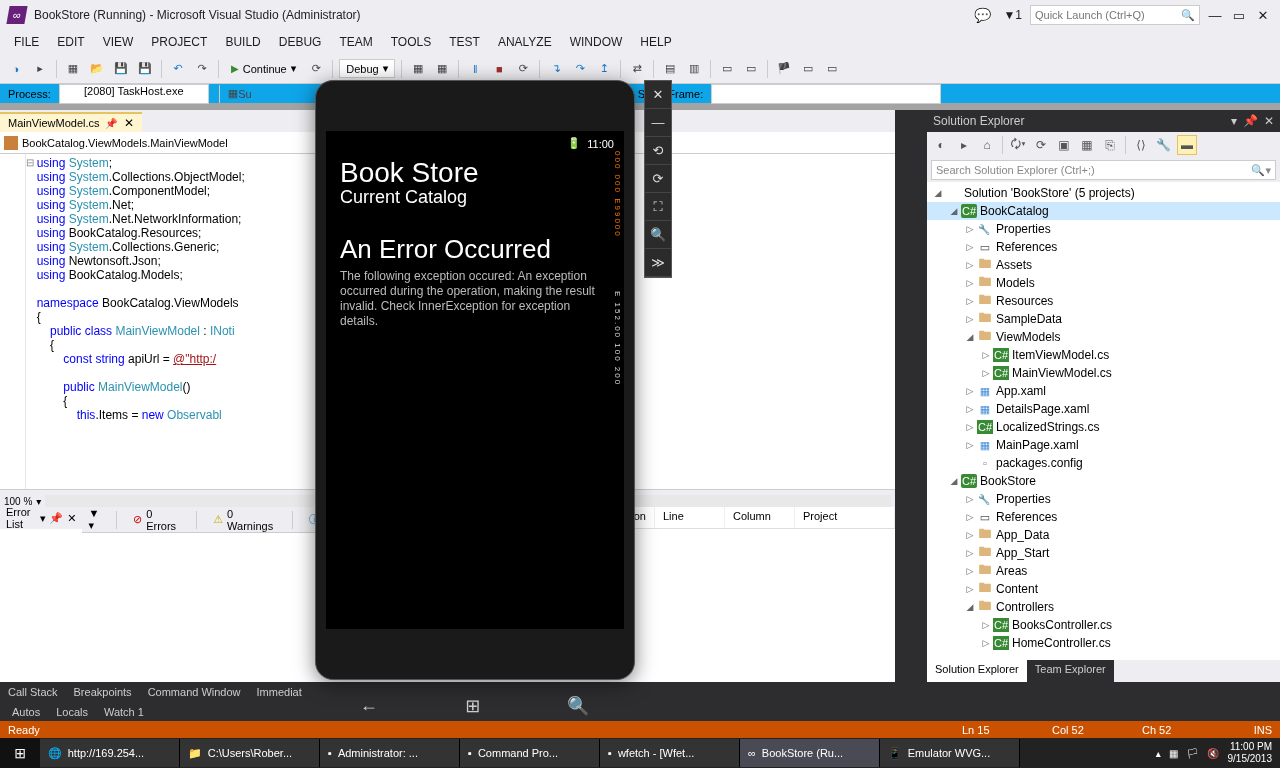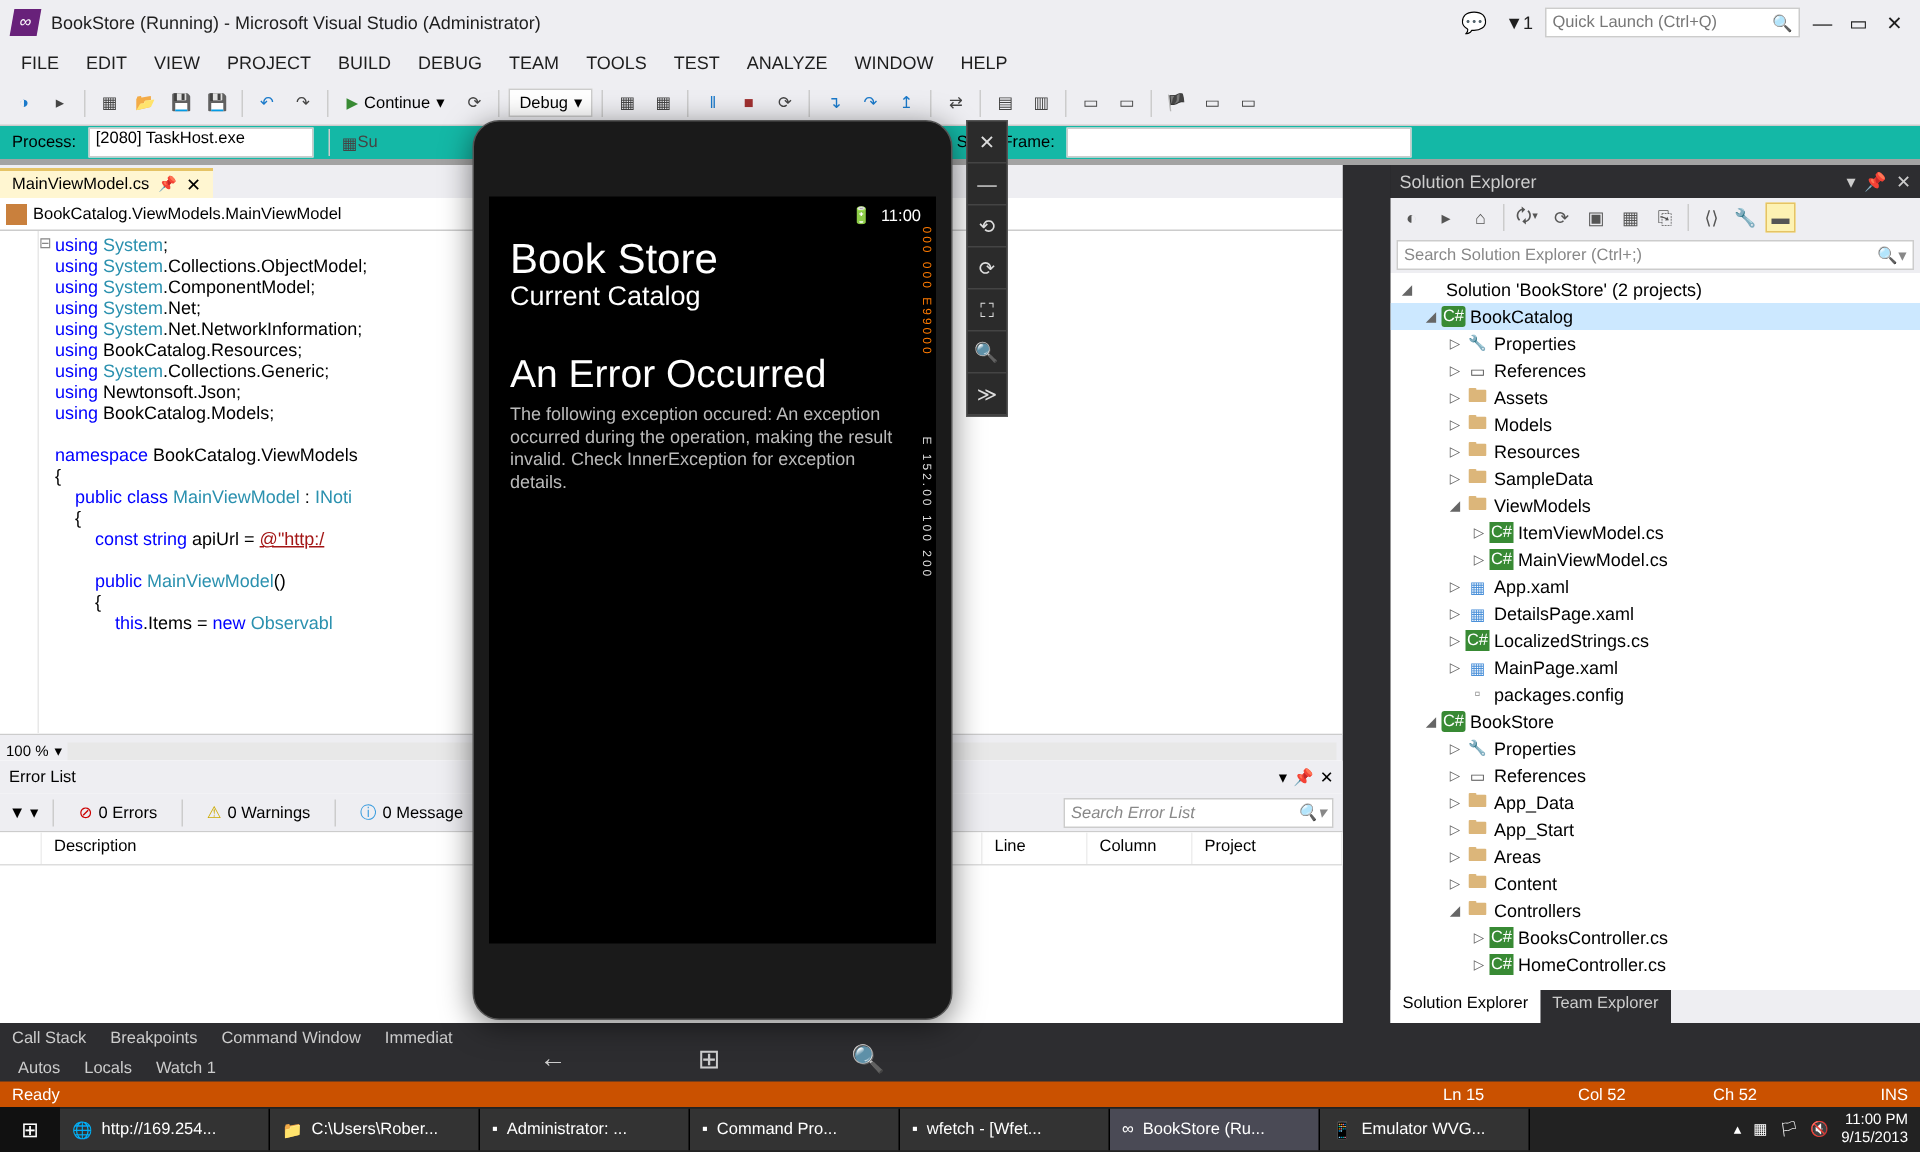"Process:" .procbar { background: #14b8a6 -> #0ea5e9; border-bottom: 4px solid #a3a3a3 -> 7px solid #a3a3a3; text-align: none -> center }
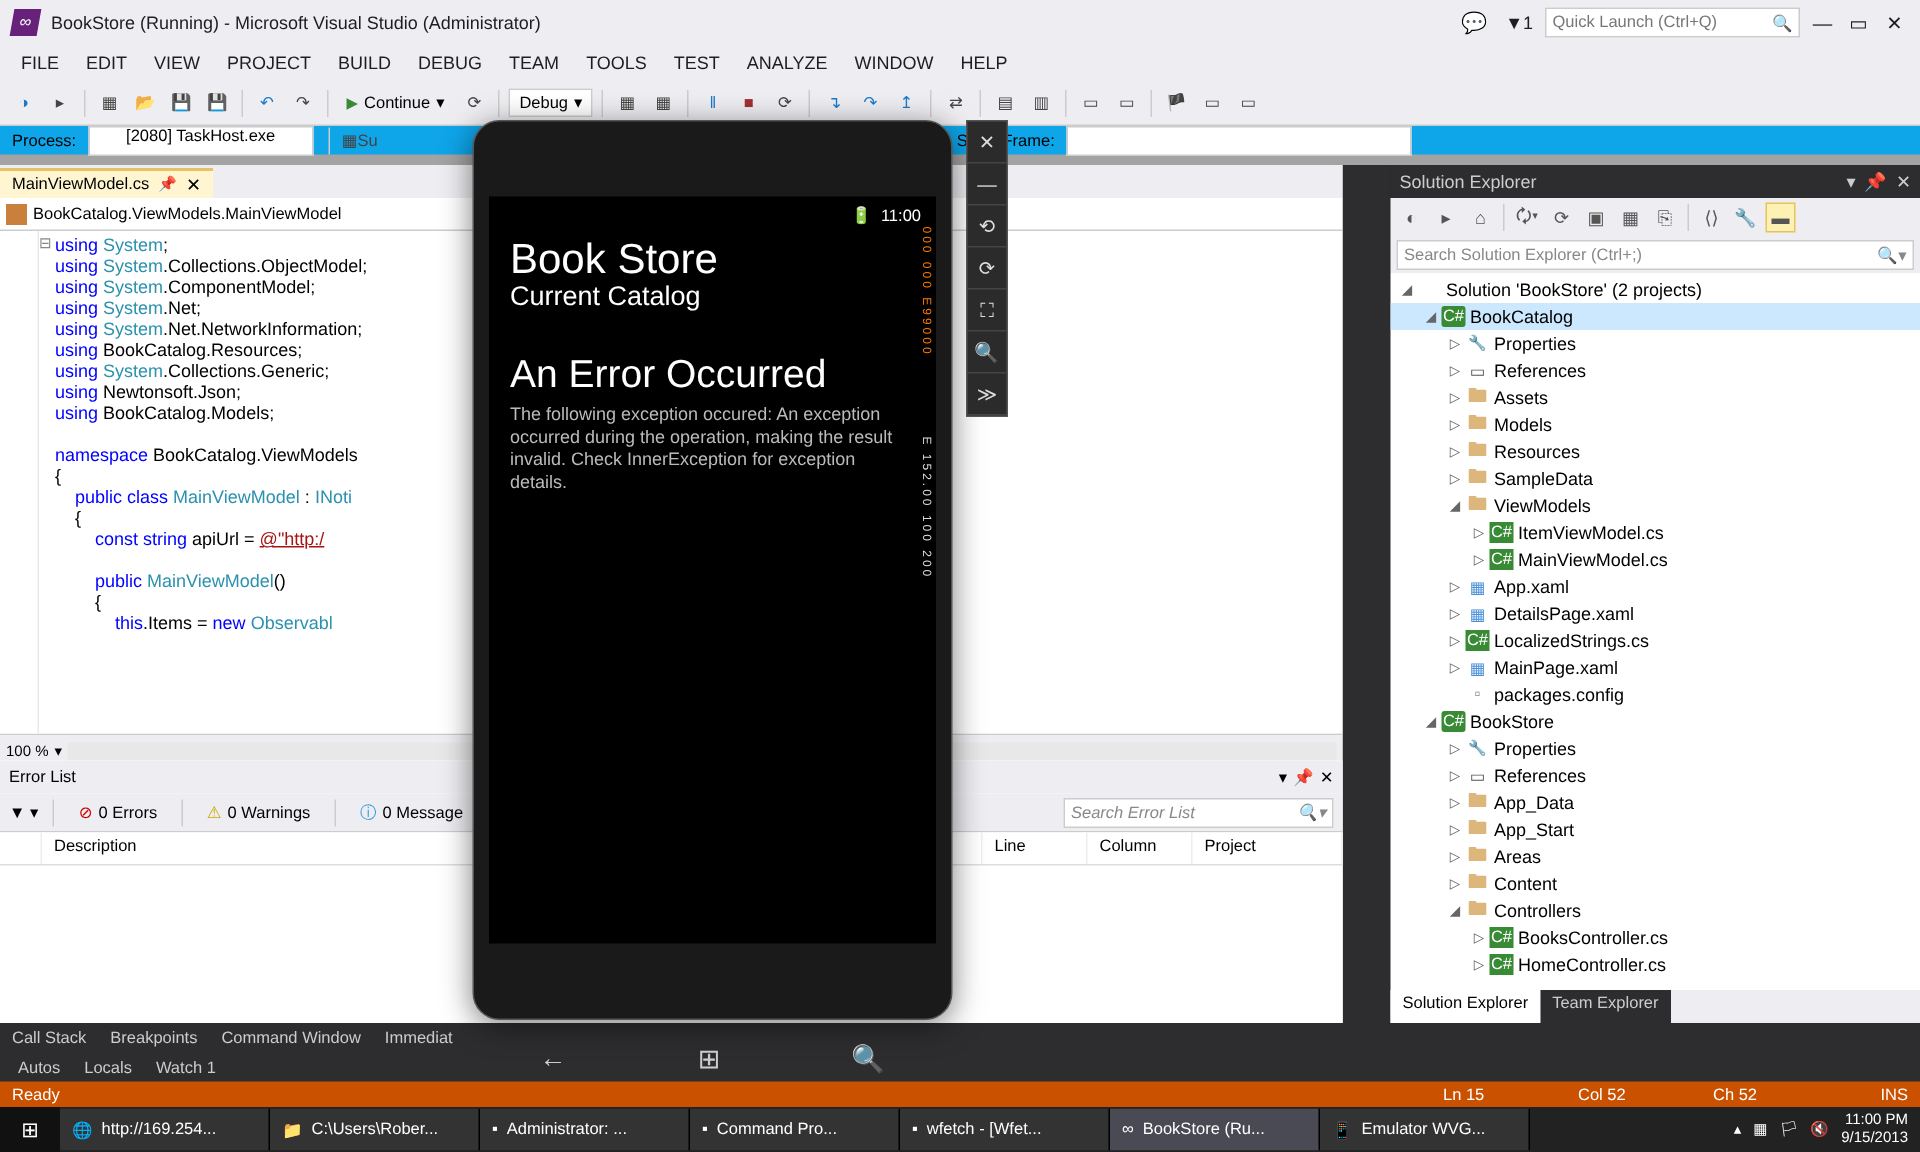"Solution 'BookStore' (2 projects)" span { text: 2 -> 5 }
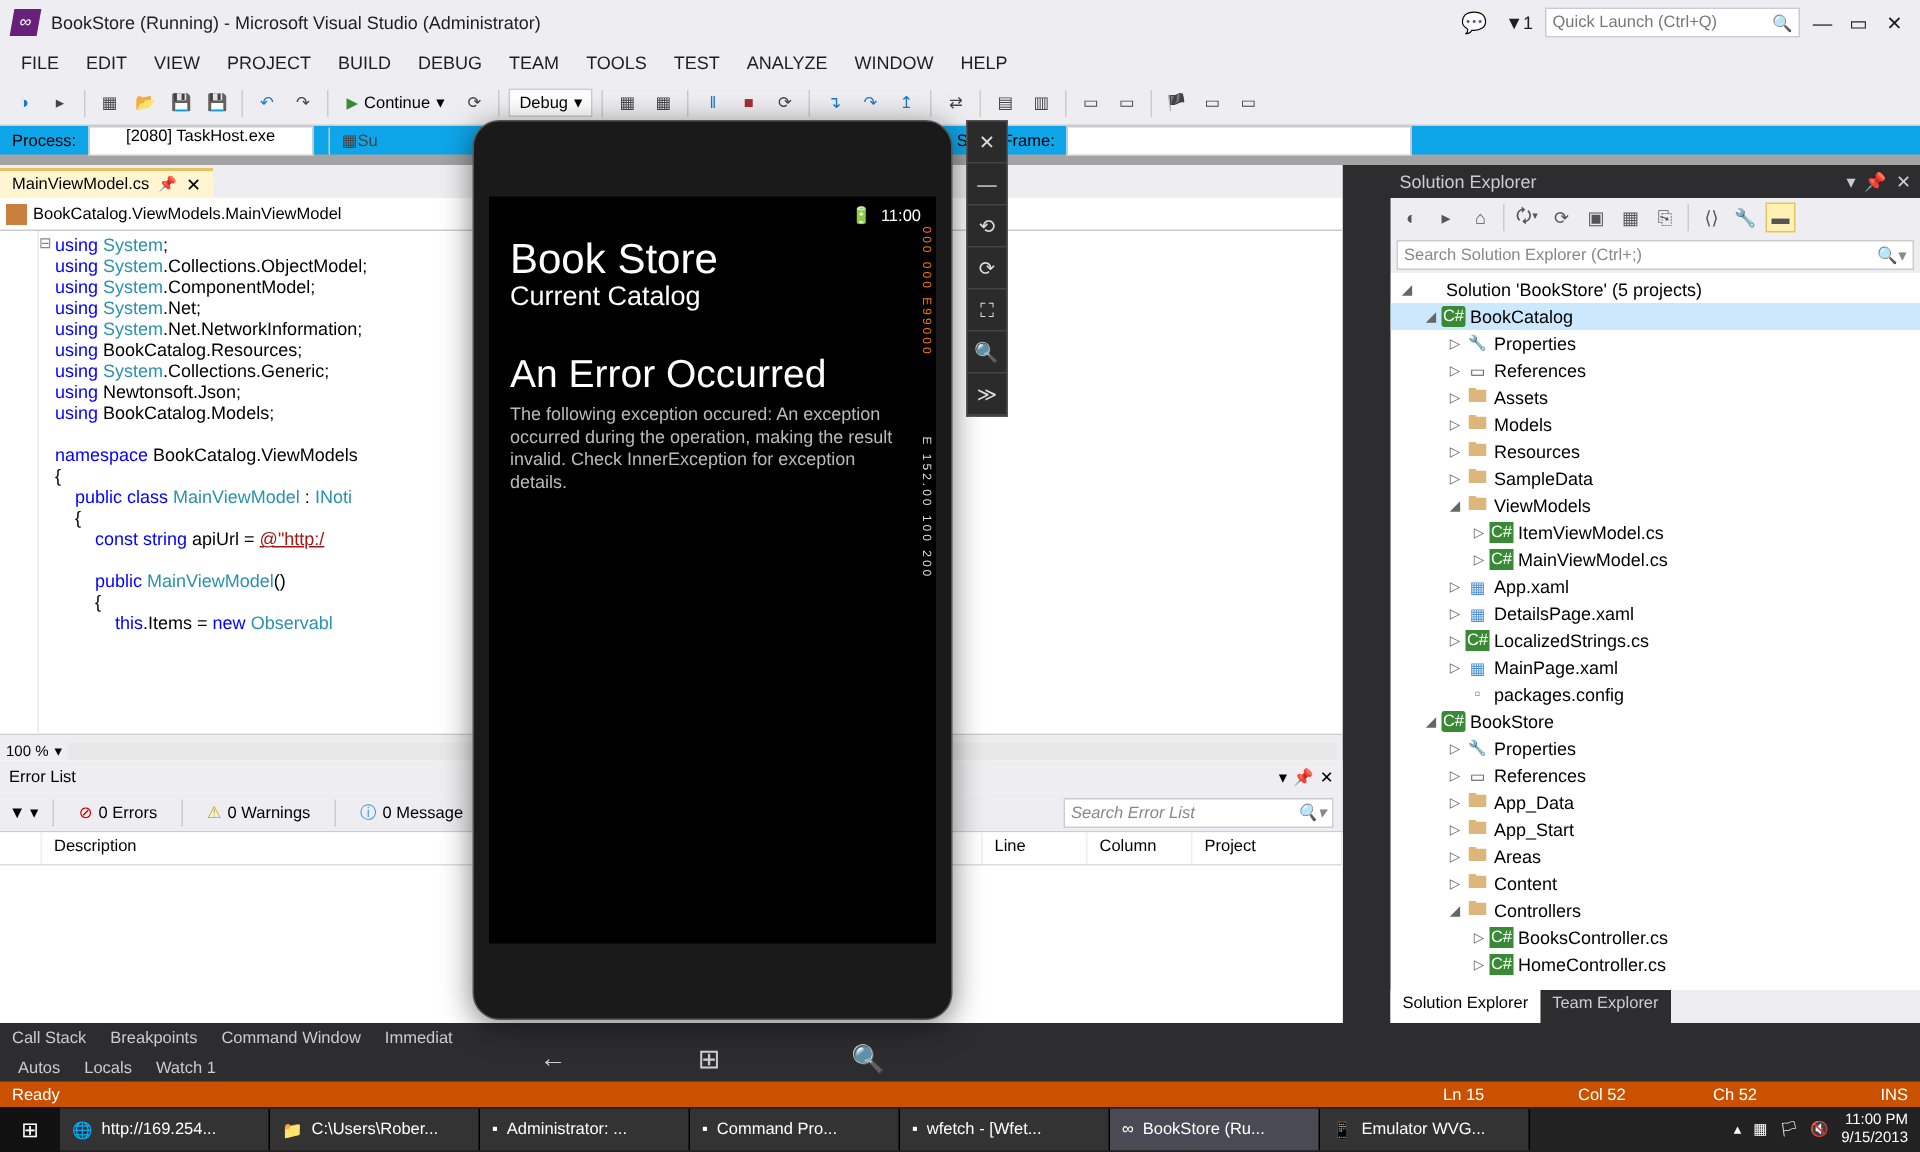"Error List" .errpane { flex-direction: column -> row }
